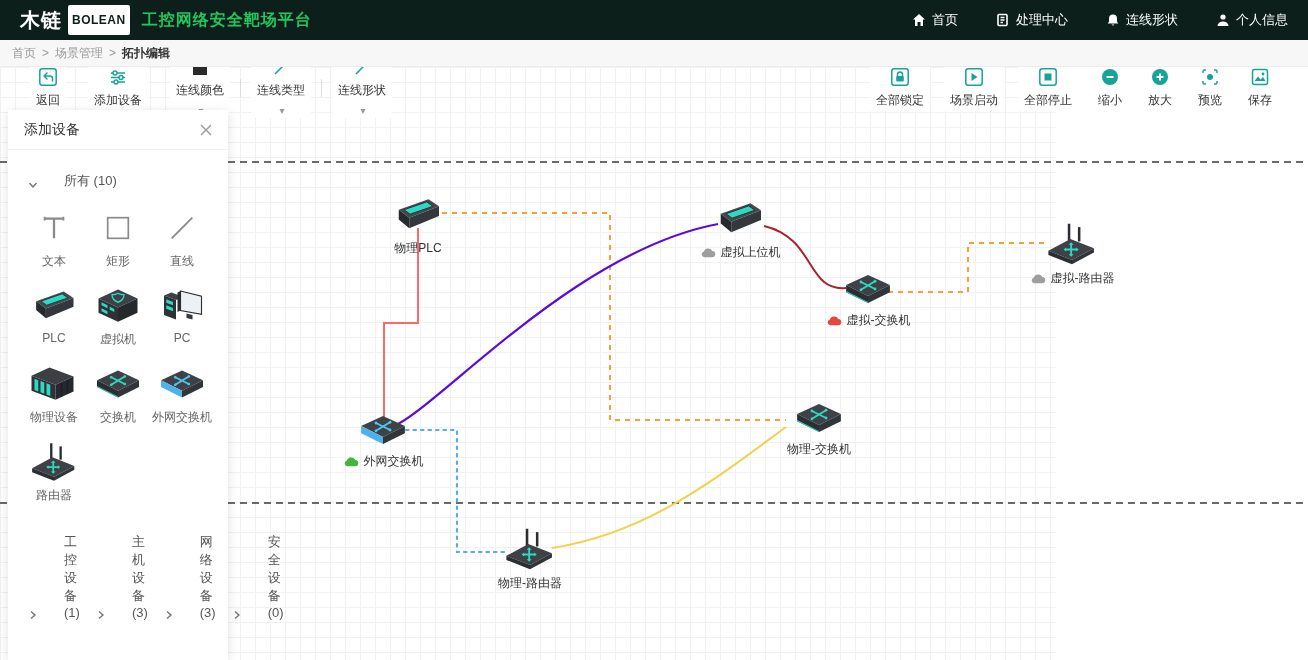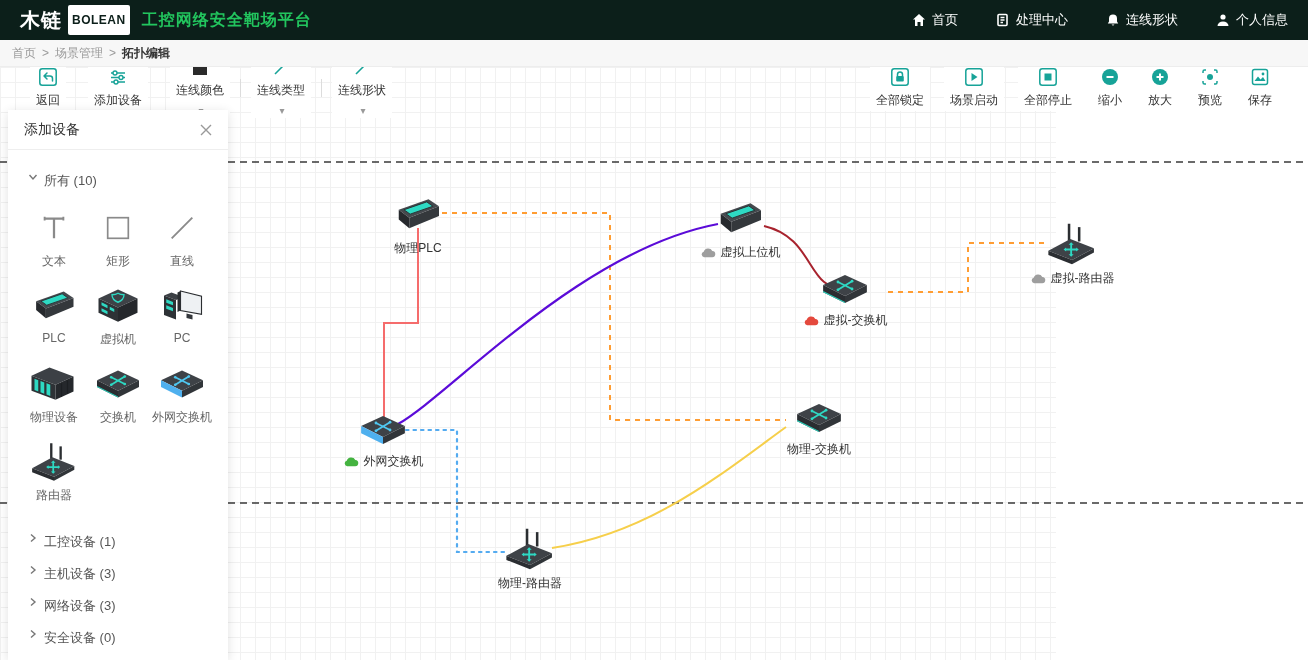"所有 (10)" .group-header { align-items: flex-start -> flex-end; gap: 6px -> 26px }
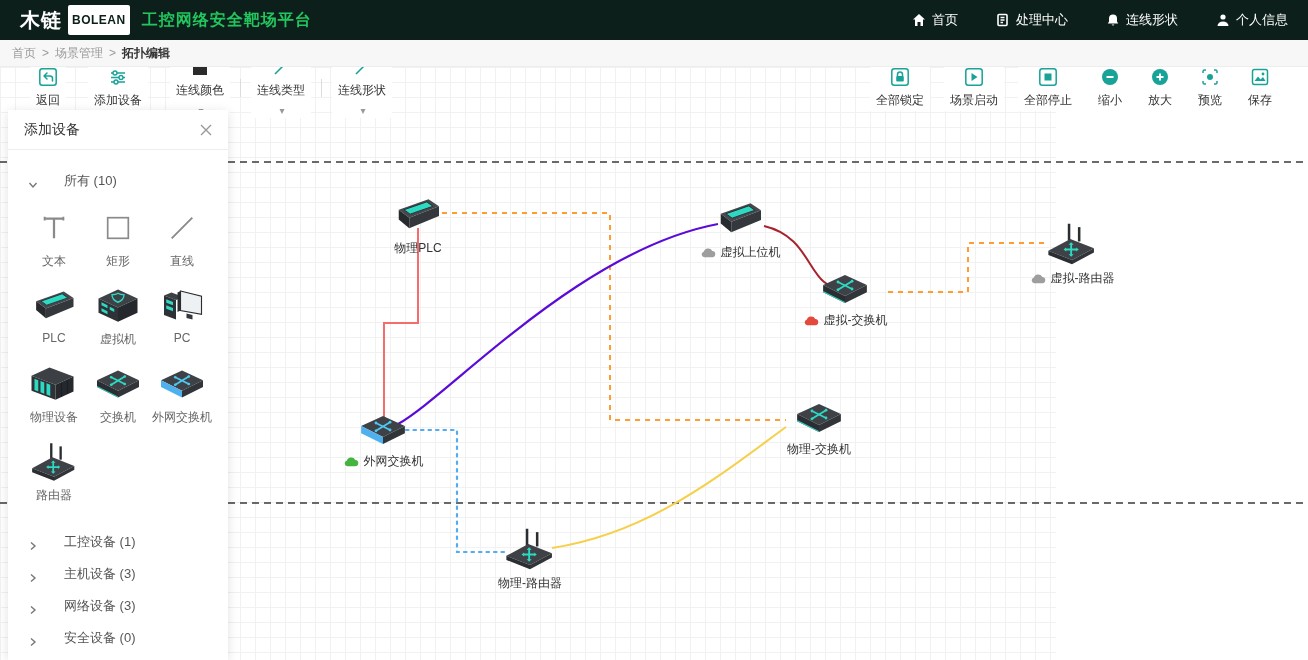"虚拟-交换机" .n-vswitch { left: 775px -> 798px }
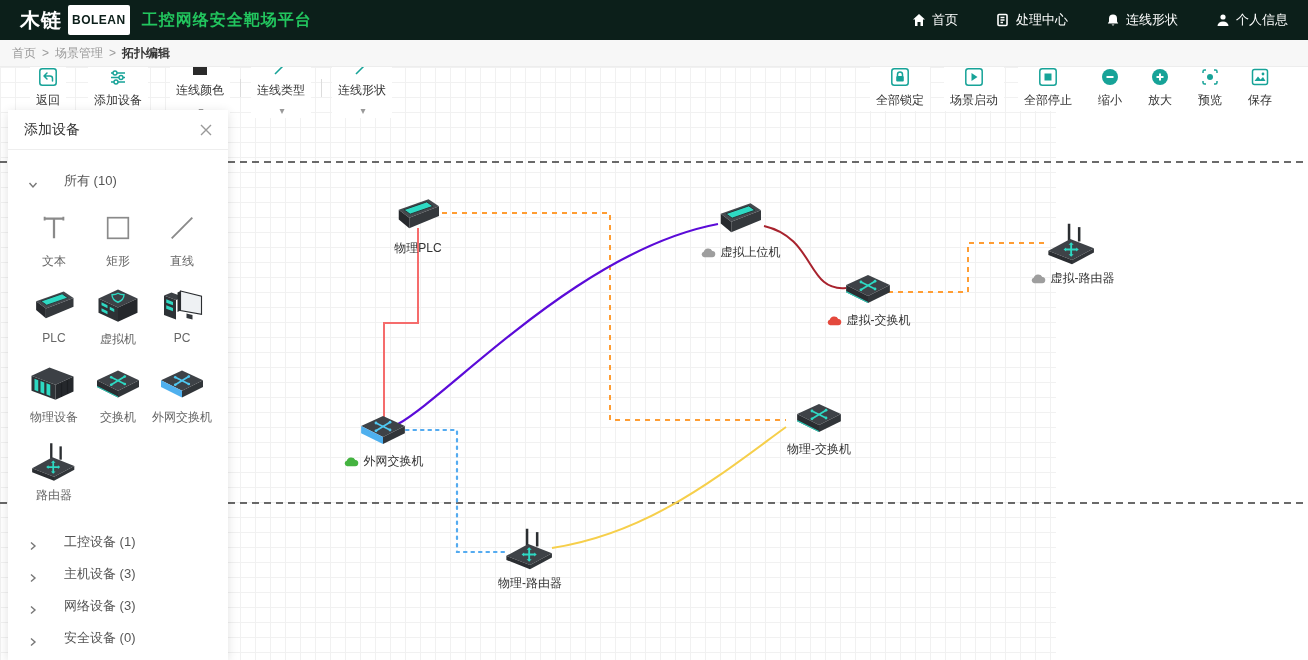"工控设备 (1)" .collapsed-groups { flex-direction: column -> row }
